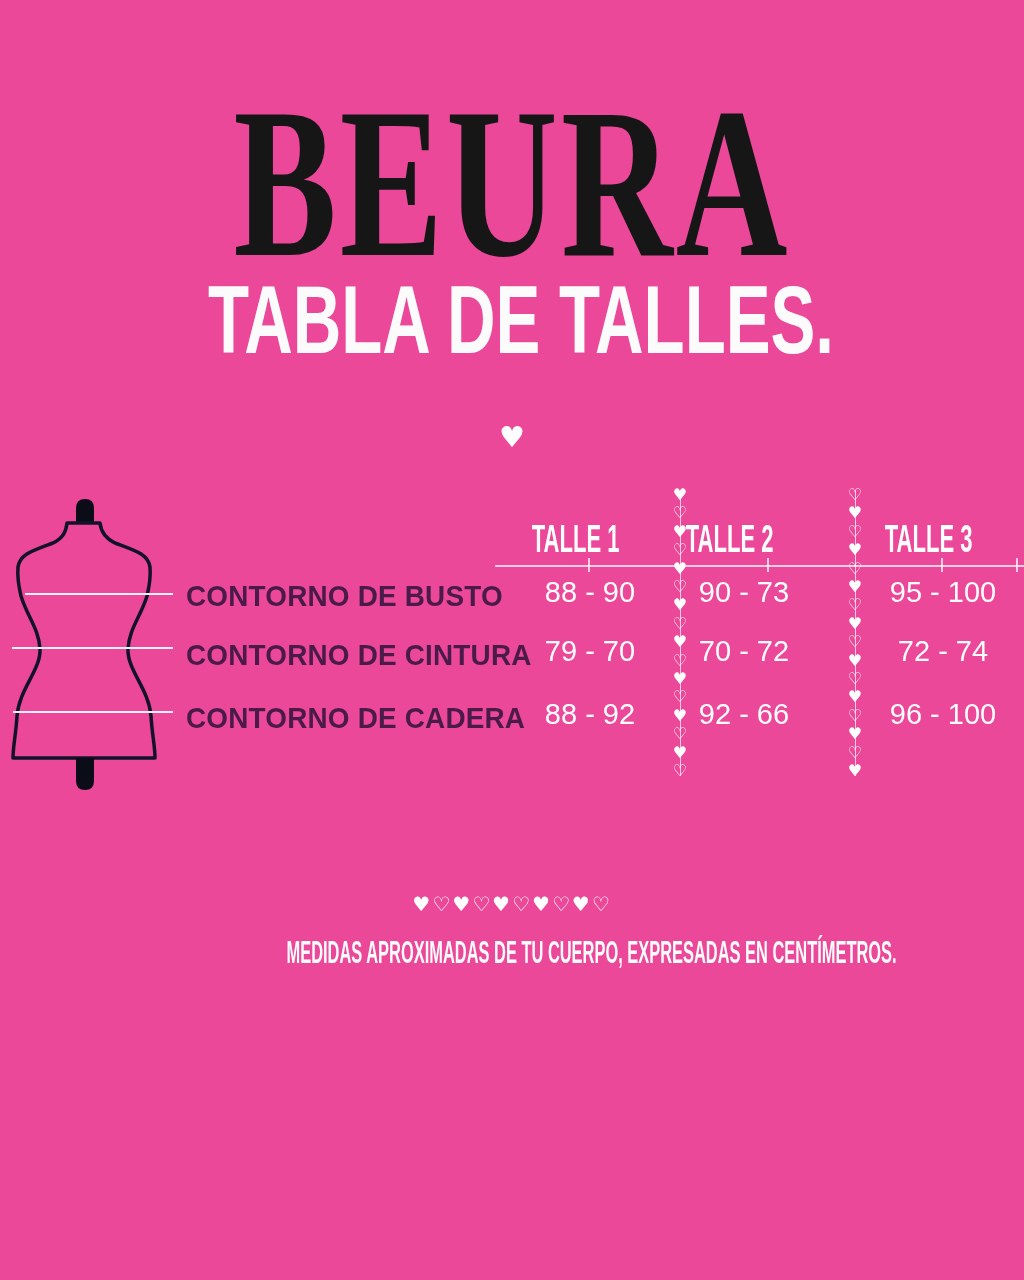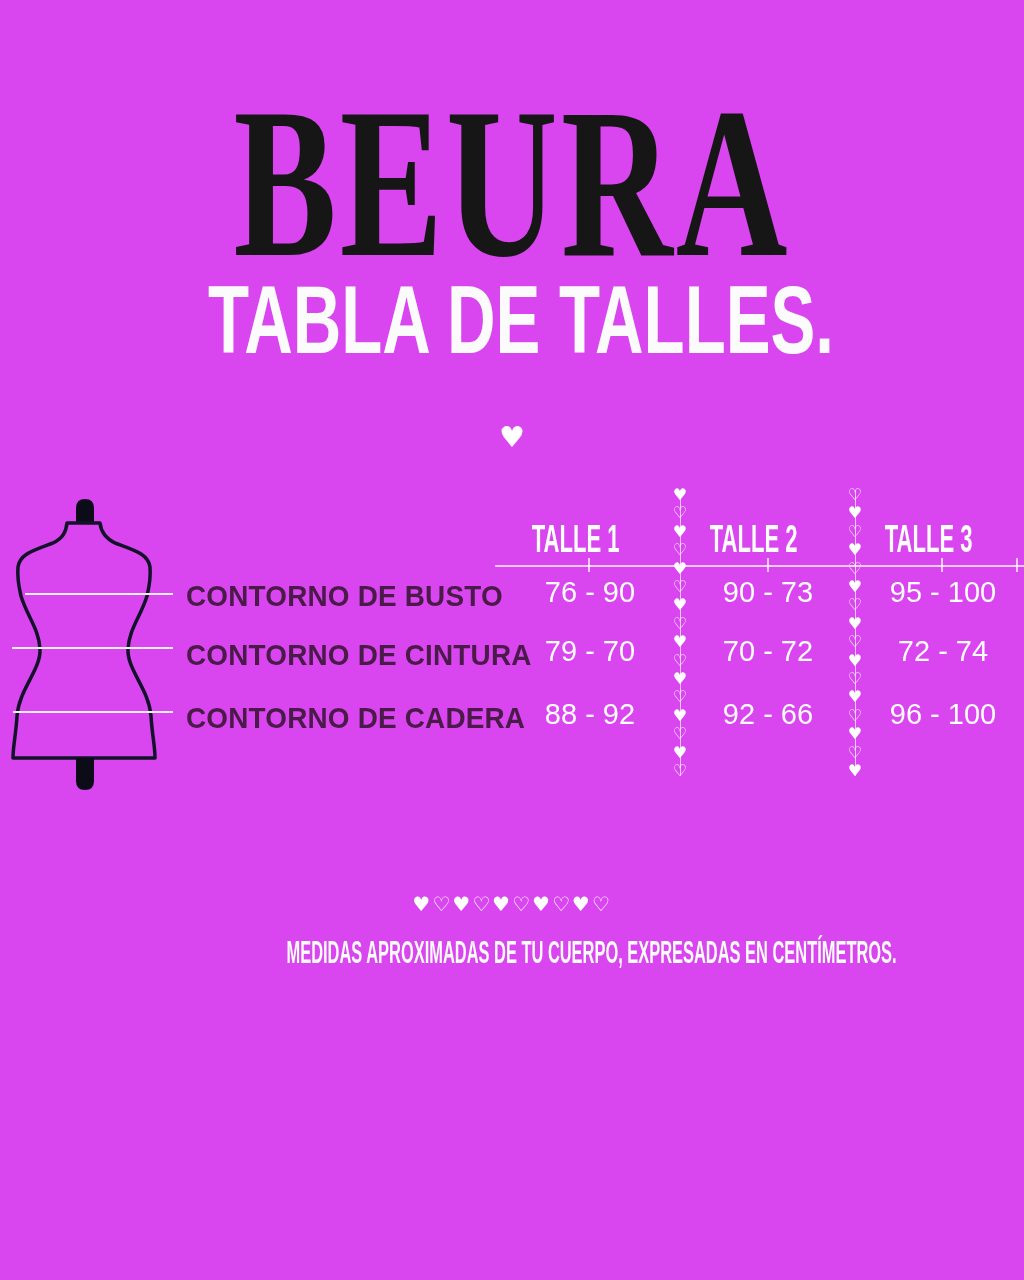"BEURA" div.canvas { background: #d946ef -> #ec4899 }
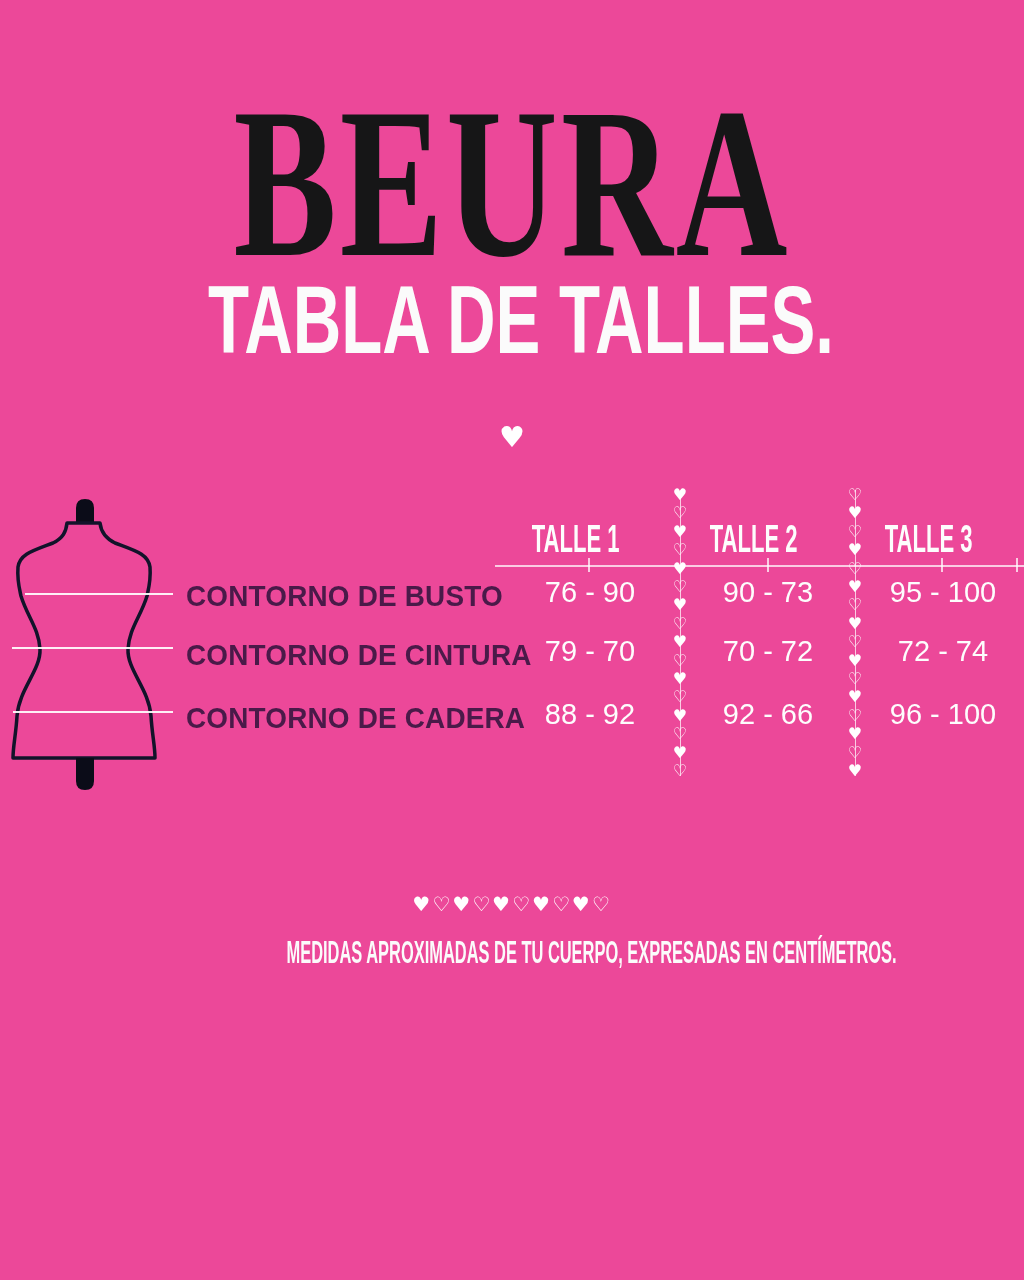"TALLE 2" .c1 { left: 678px -> 654px }
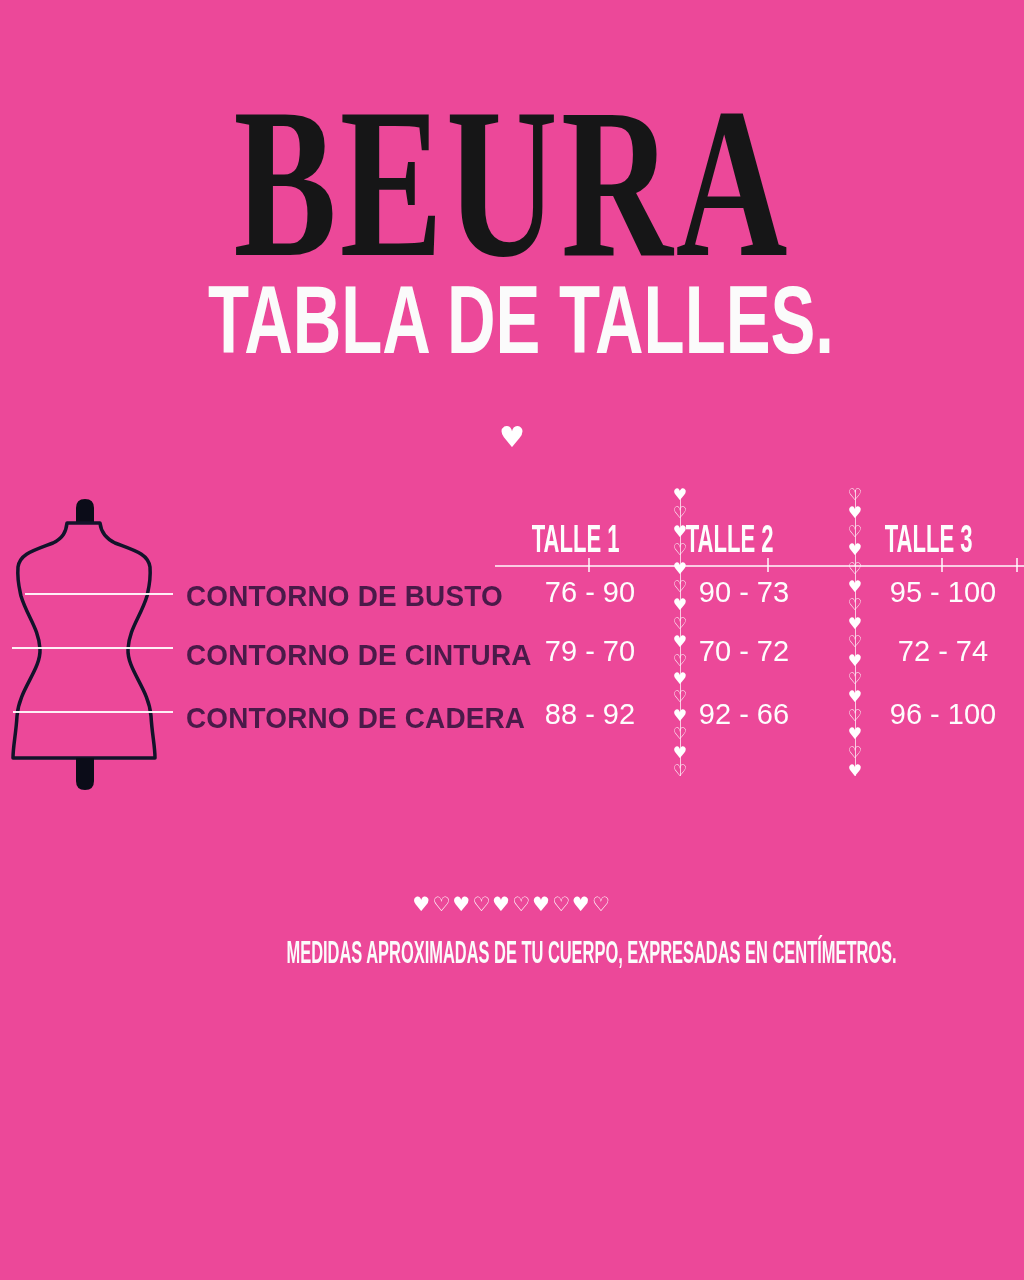"76 - 90" div.value-cell { text: 76 -> 88 }
